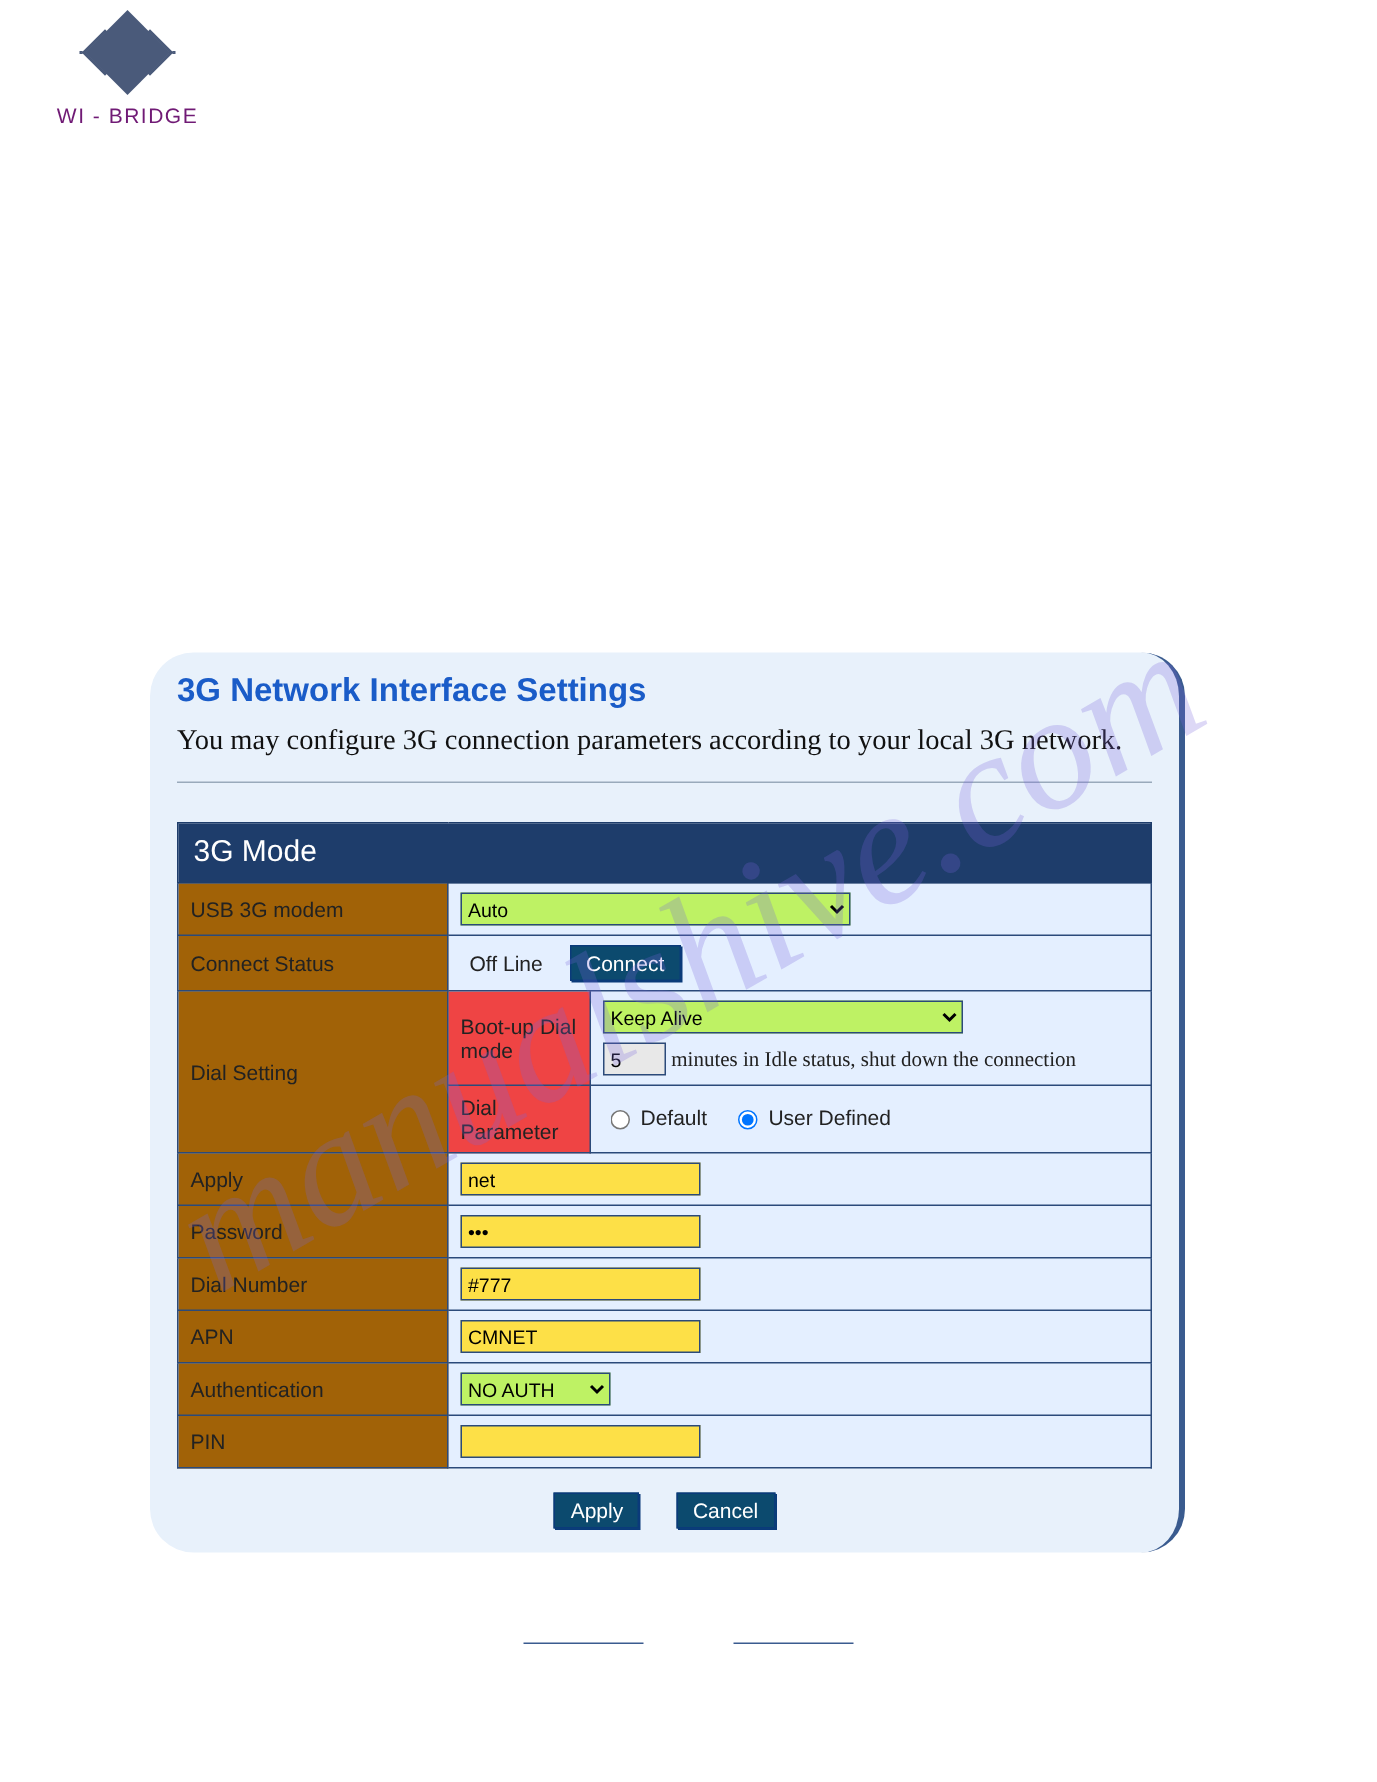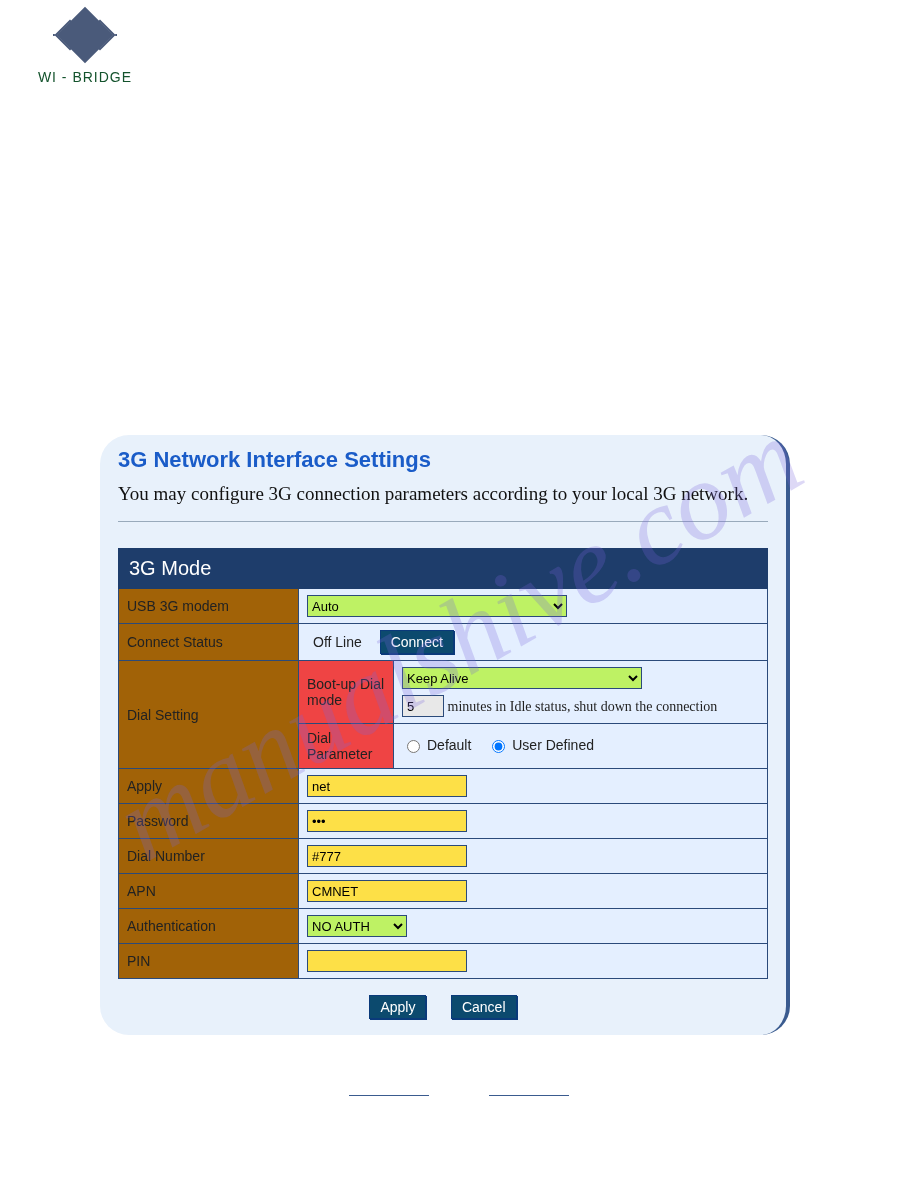"WI - BRIDGE" .logo-text { color: #14532d -> #701a75 }
